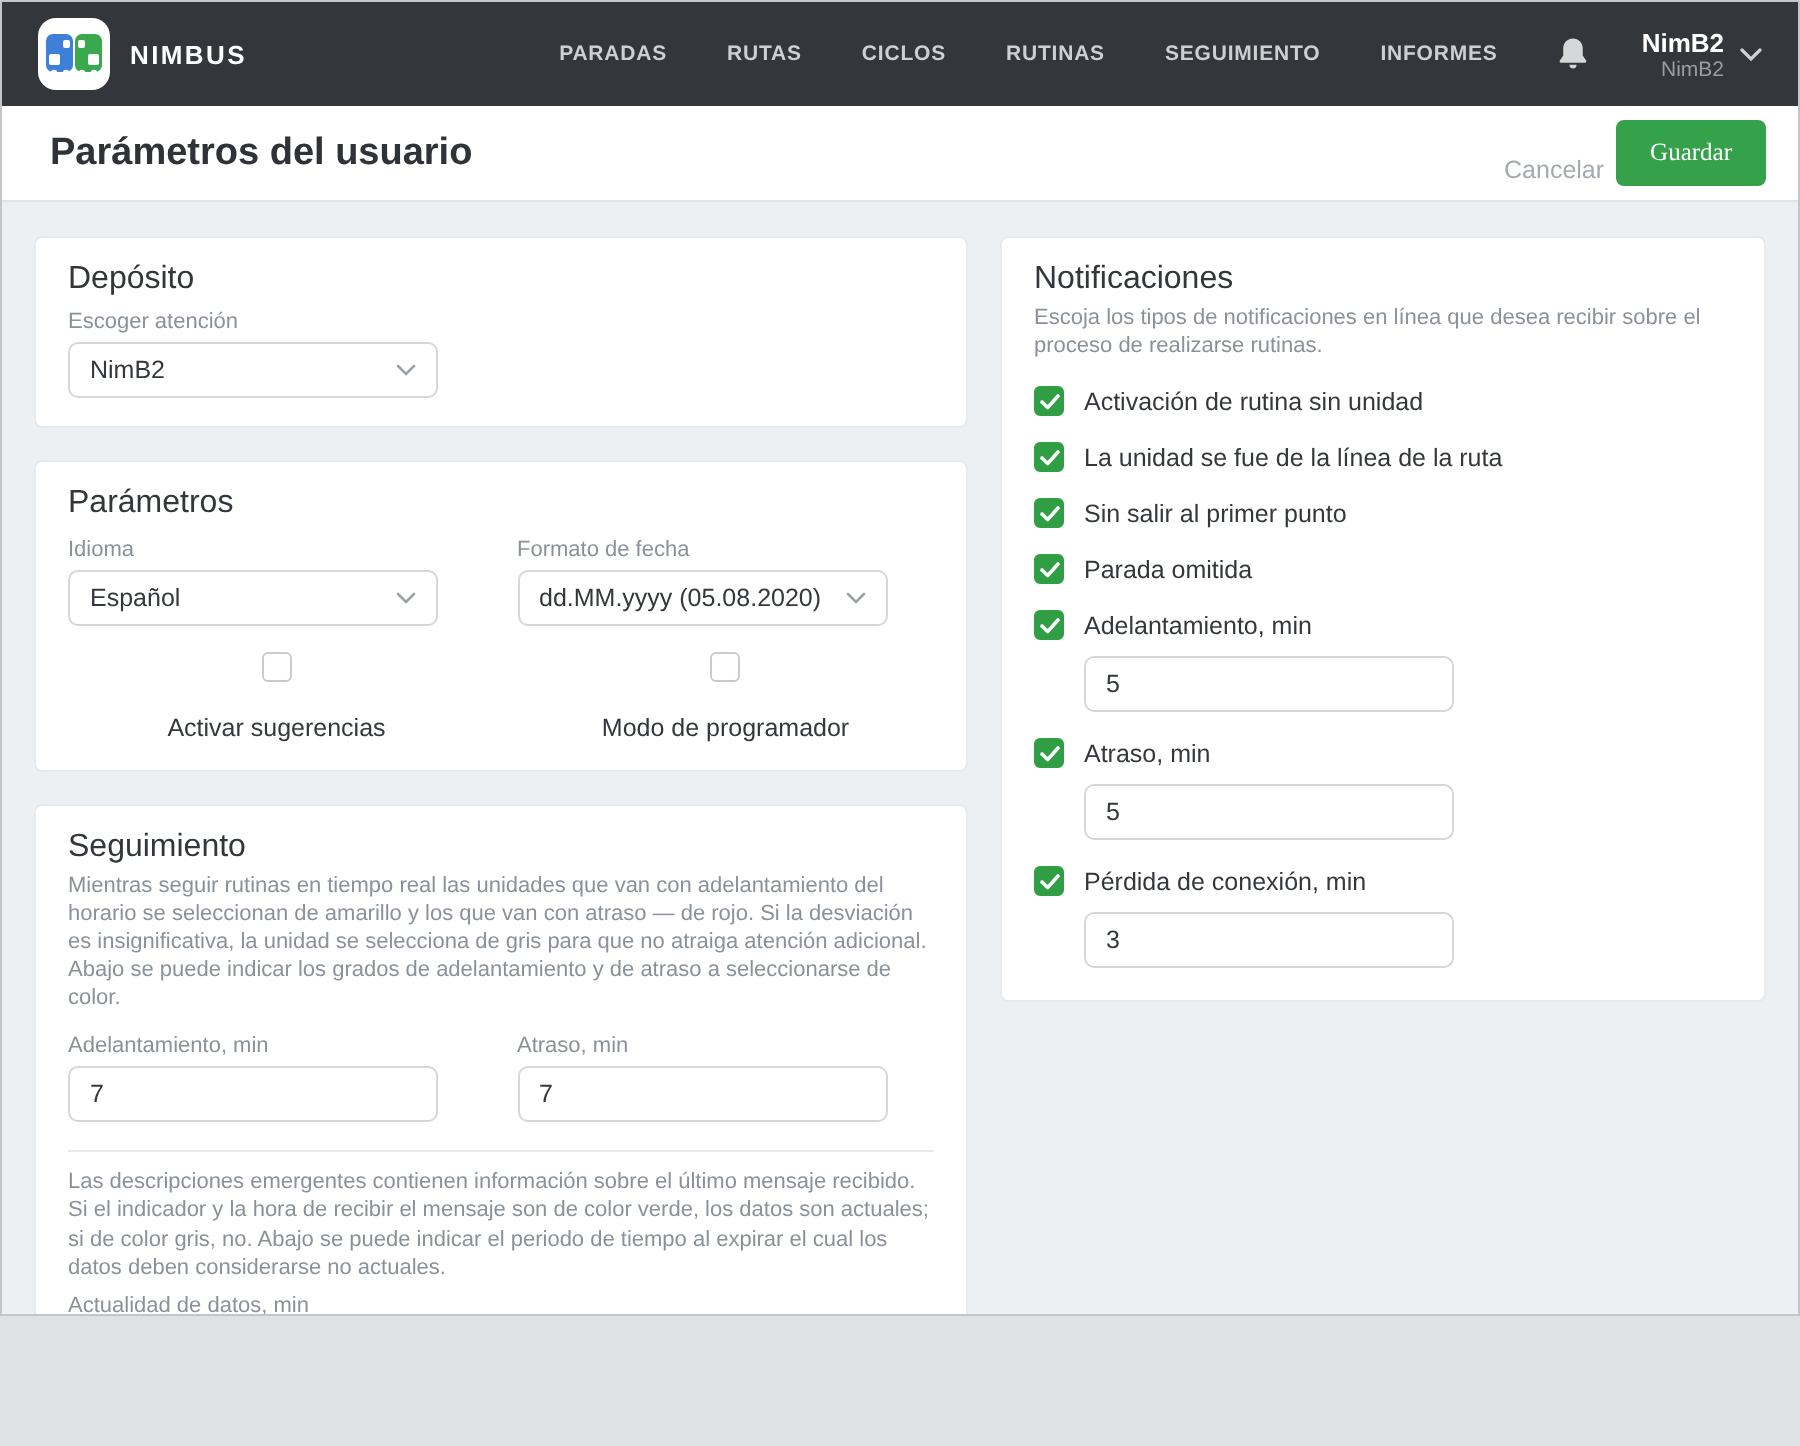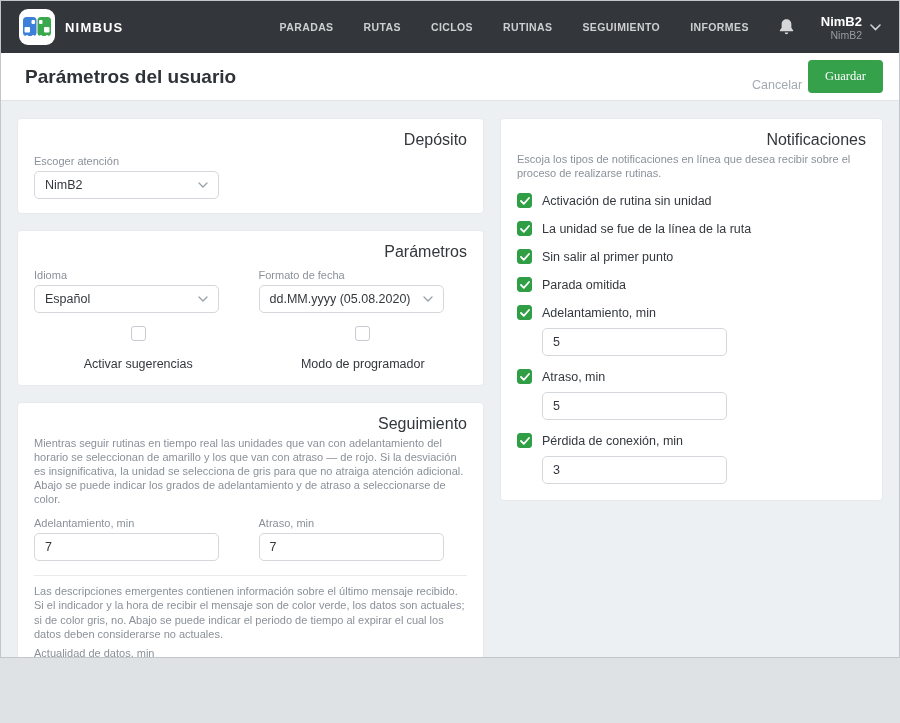"Depósito" .card-title { text-align: right -> none }
